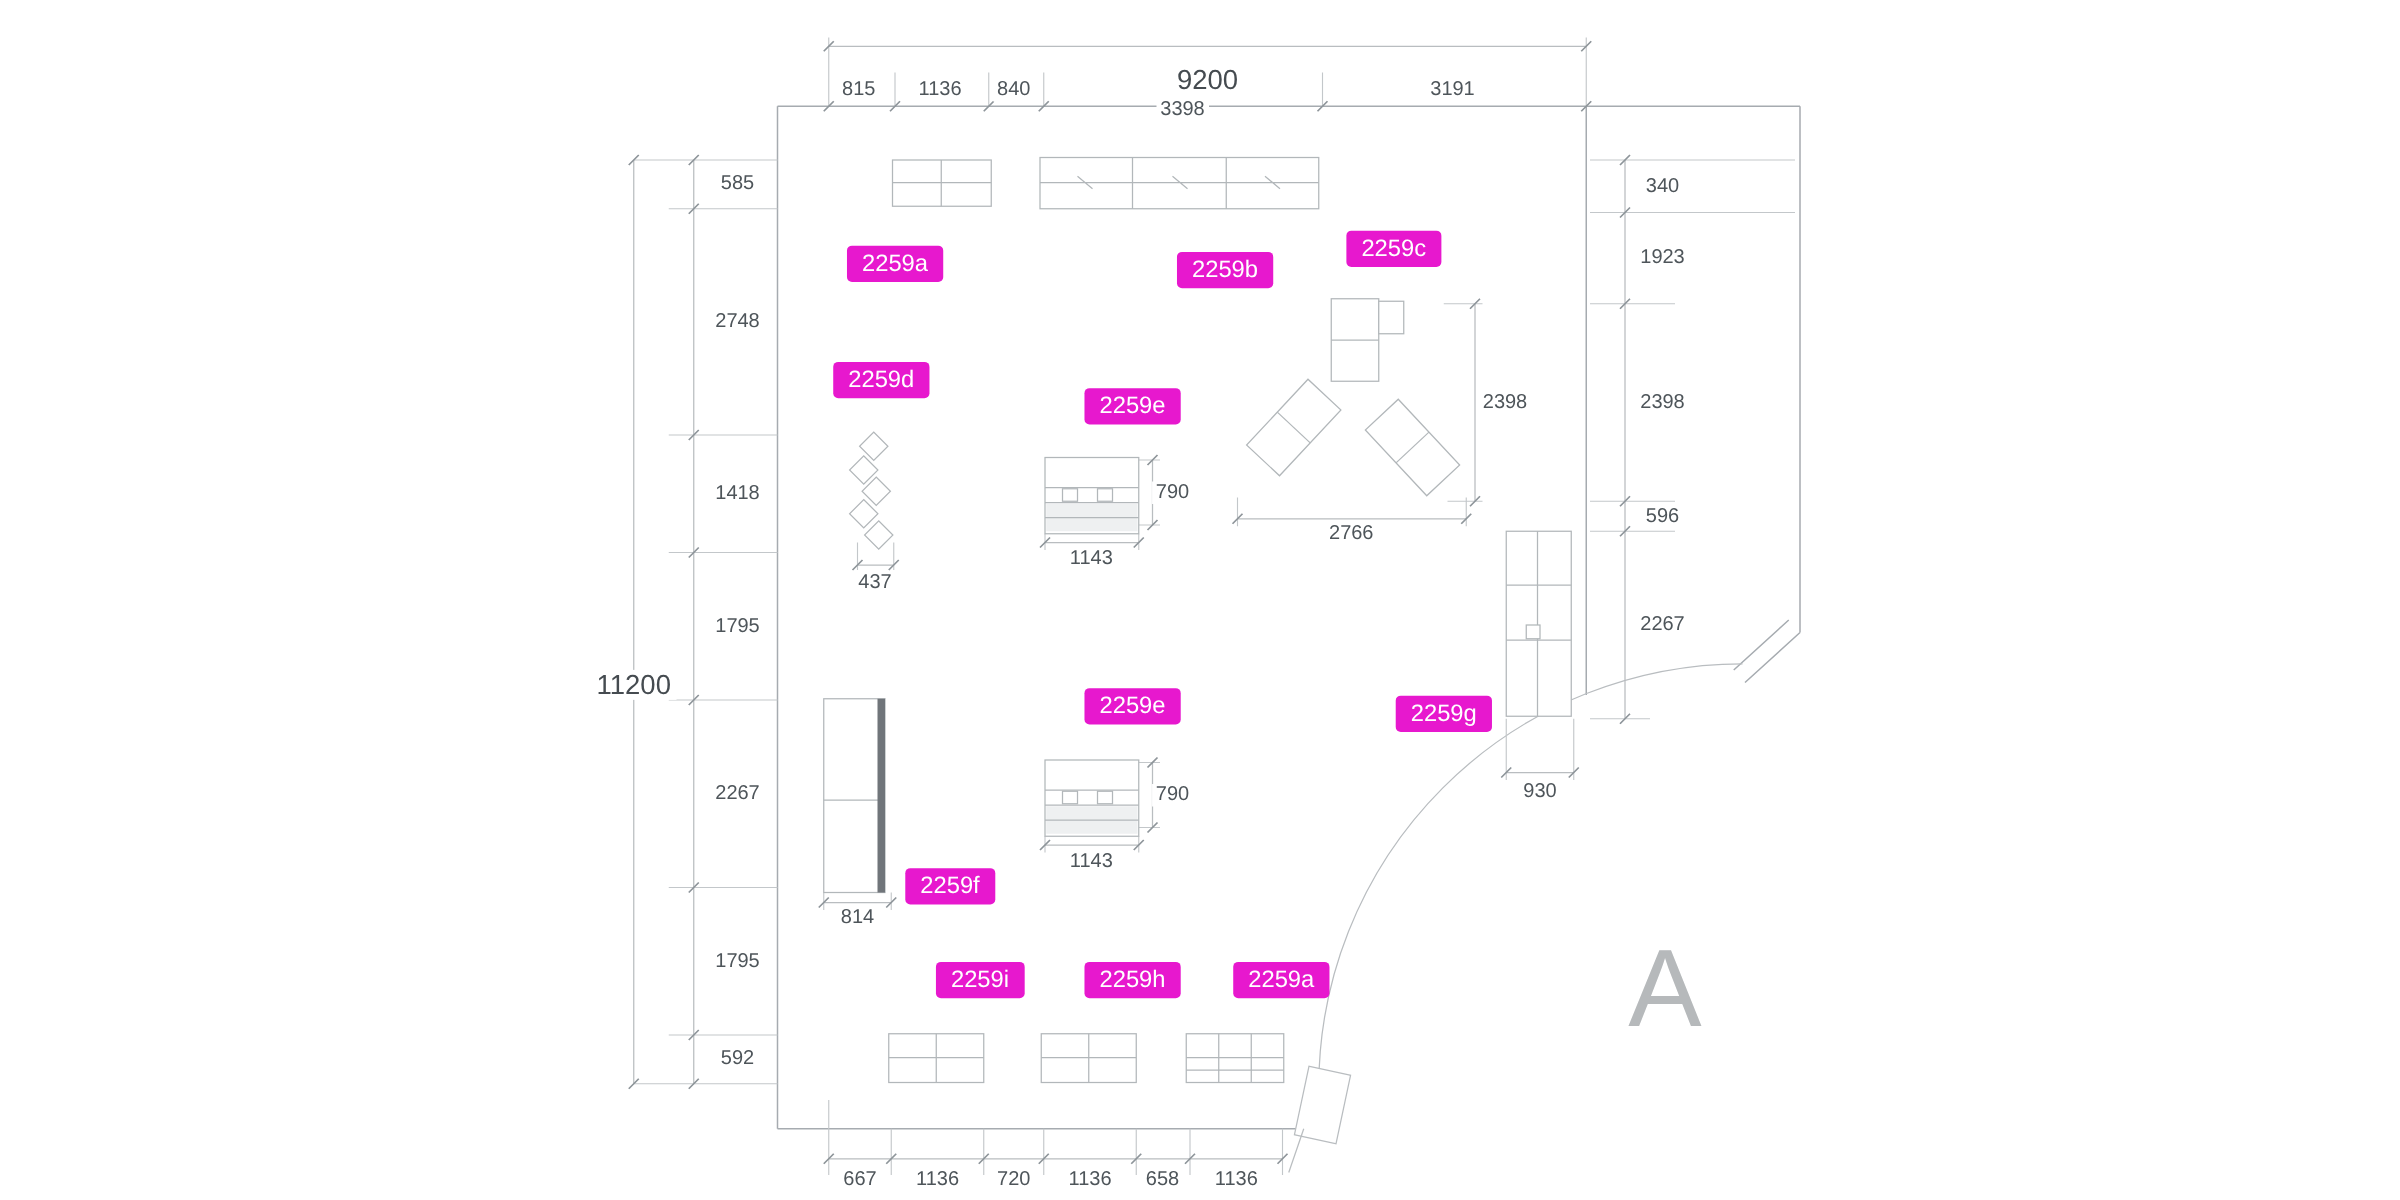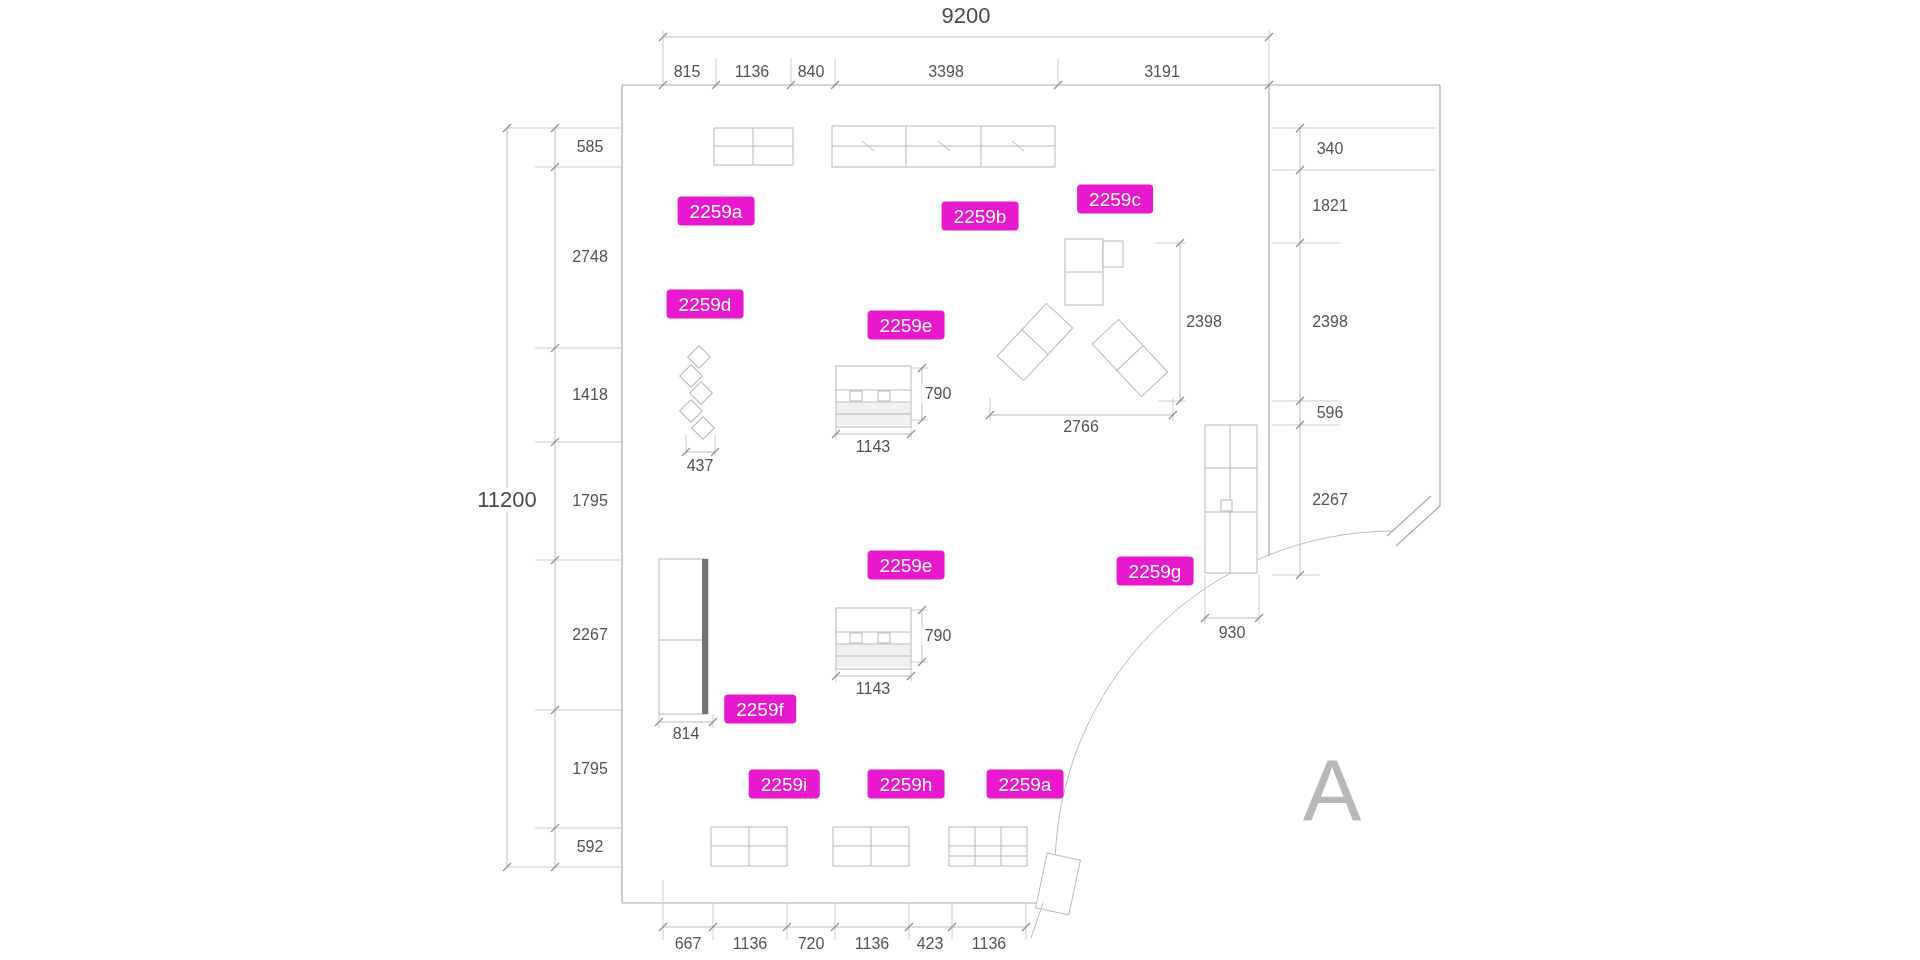"9200" .dim-big { margin-top: none -> 48px }
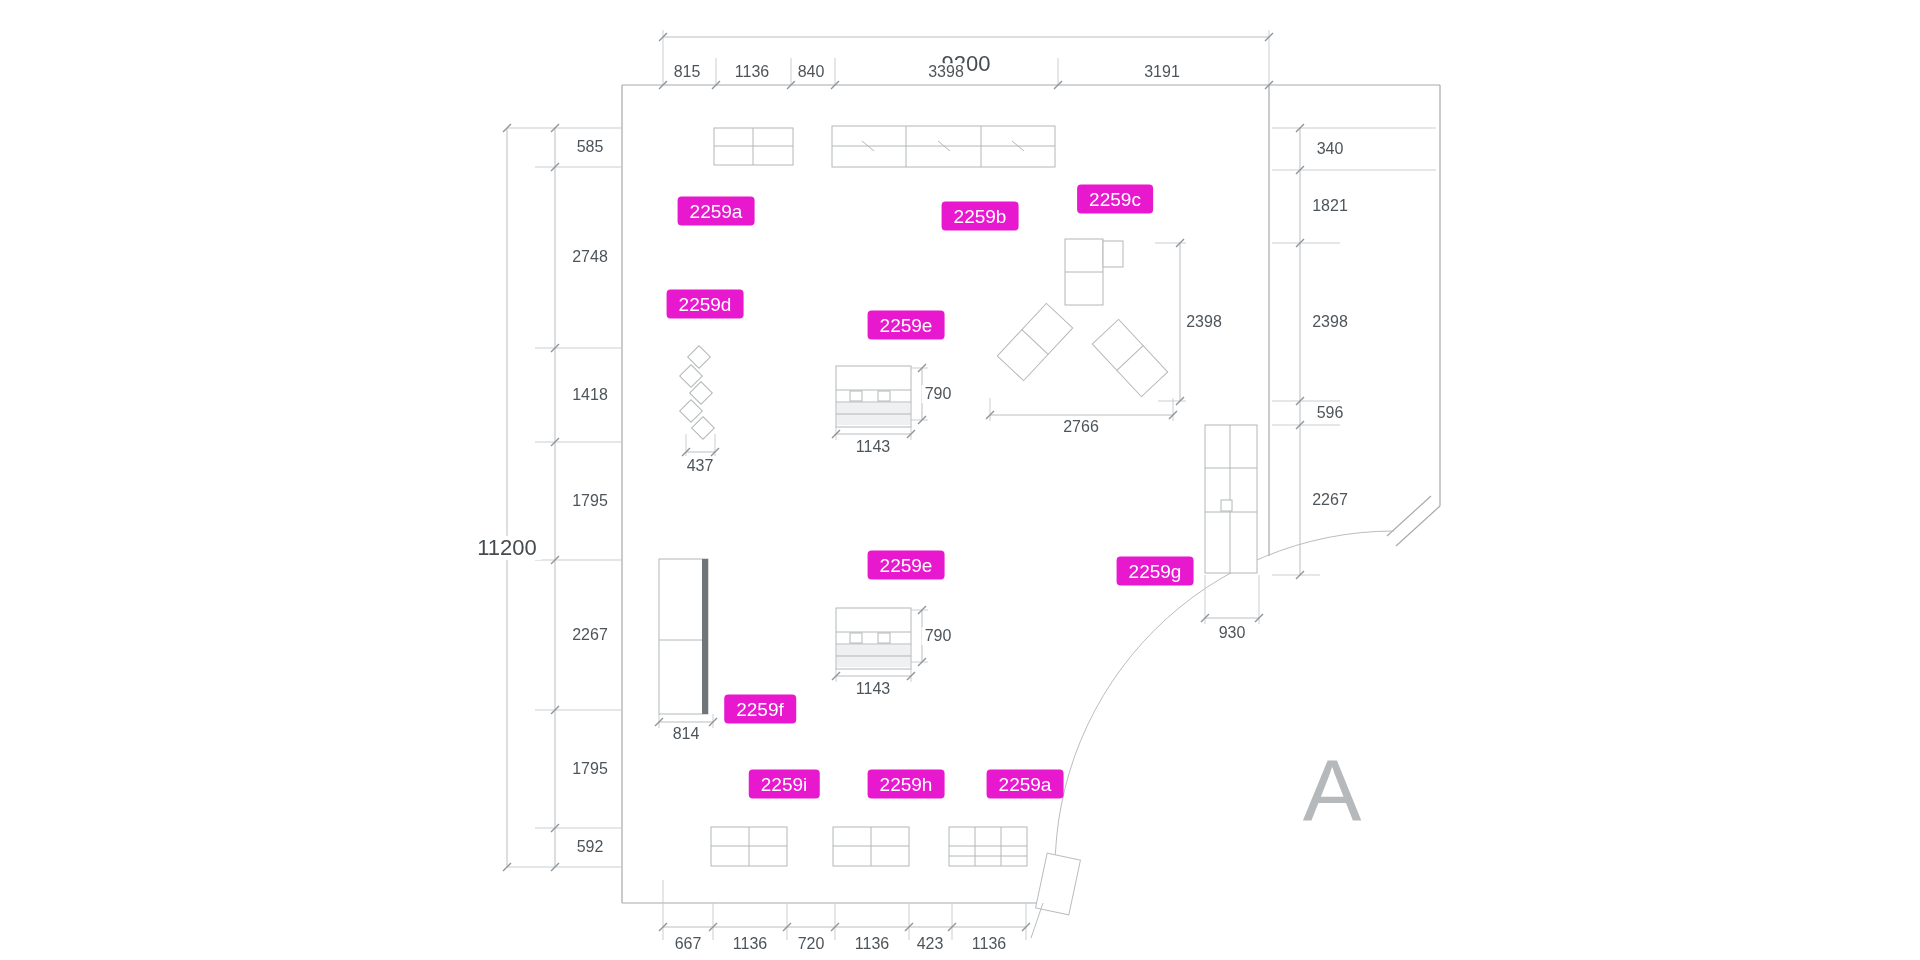"3398" div.dim { top: 72px -> 88px }
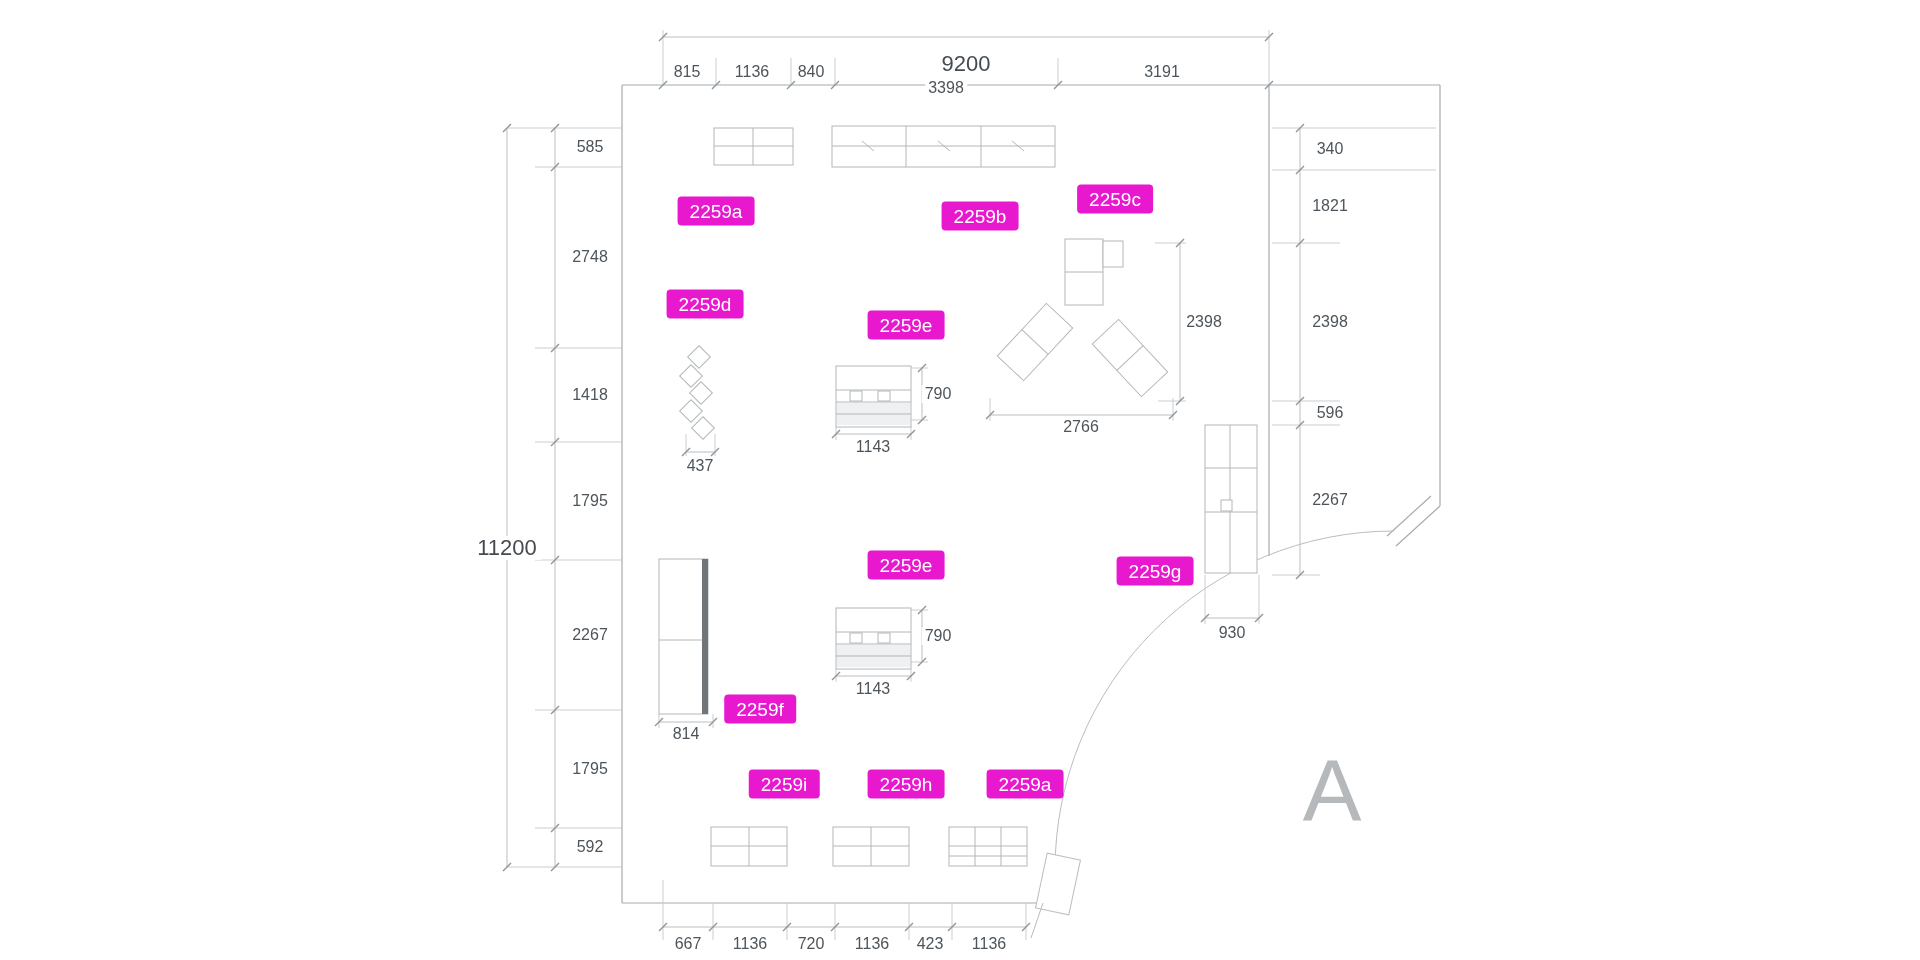"1821" div.dim { text: 1821 -> 1923 }
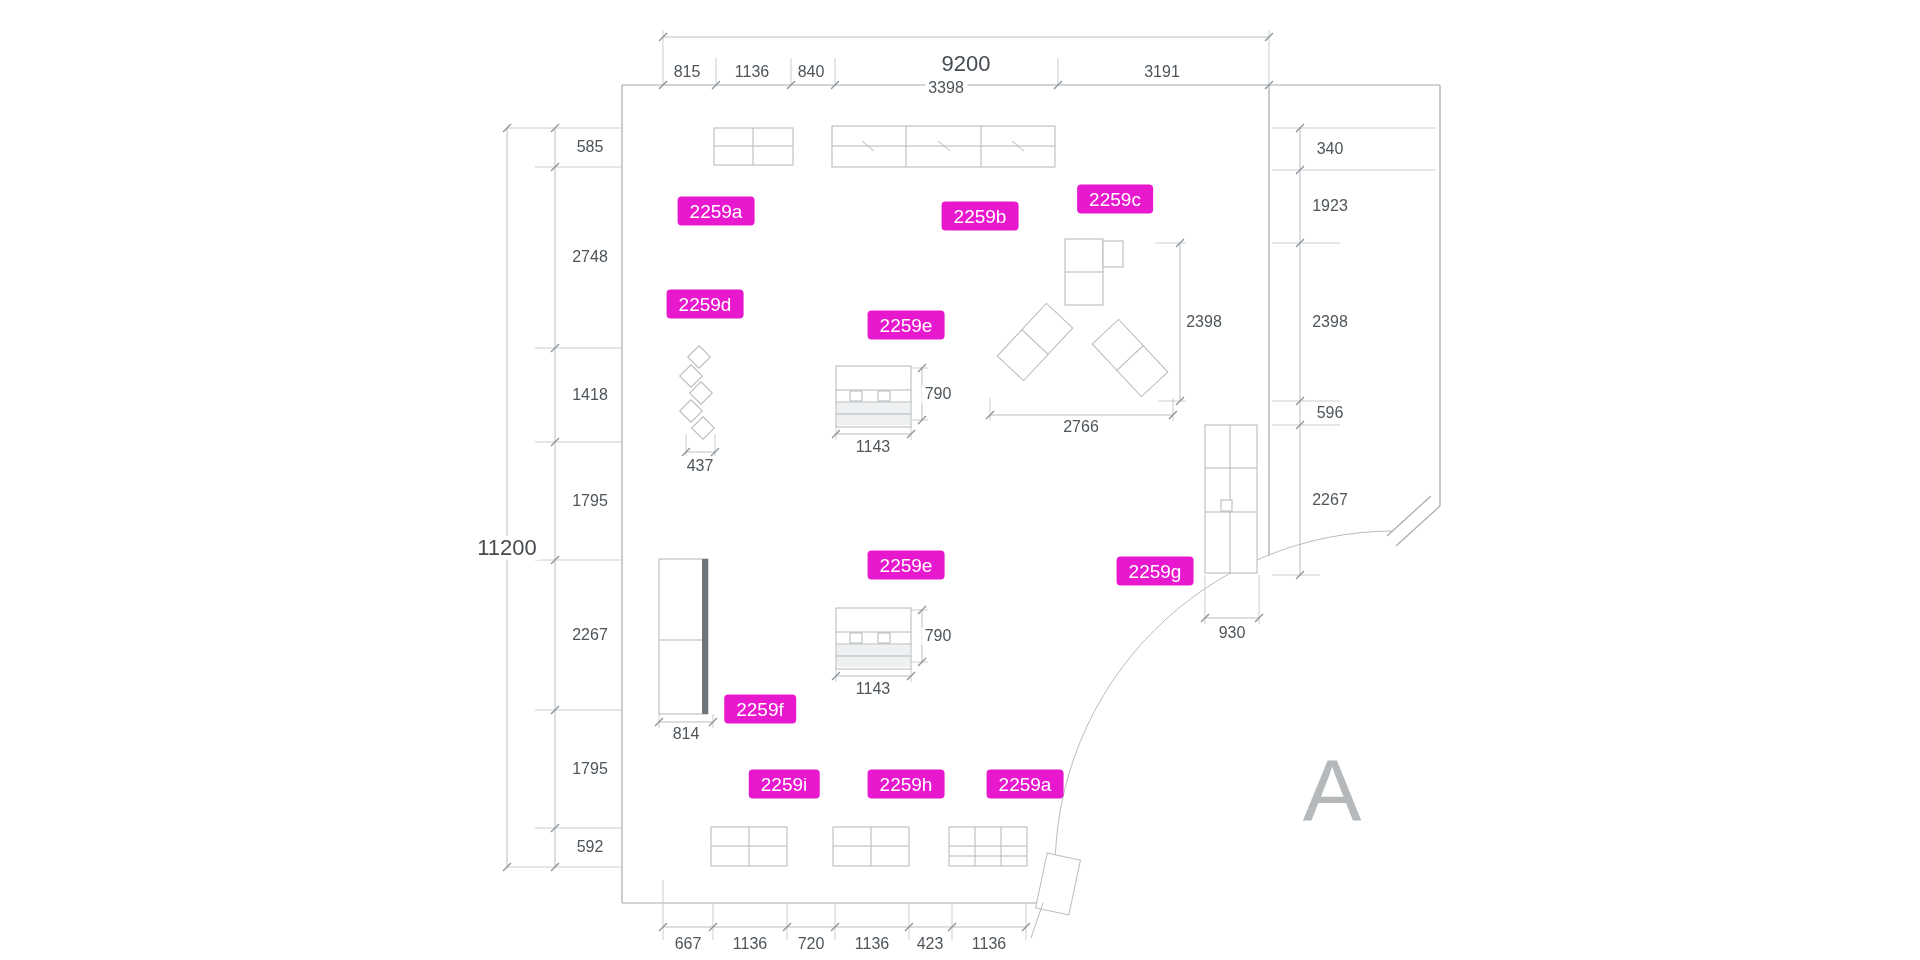"423" div.dim { text: 423 -> 658 }
